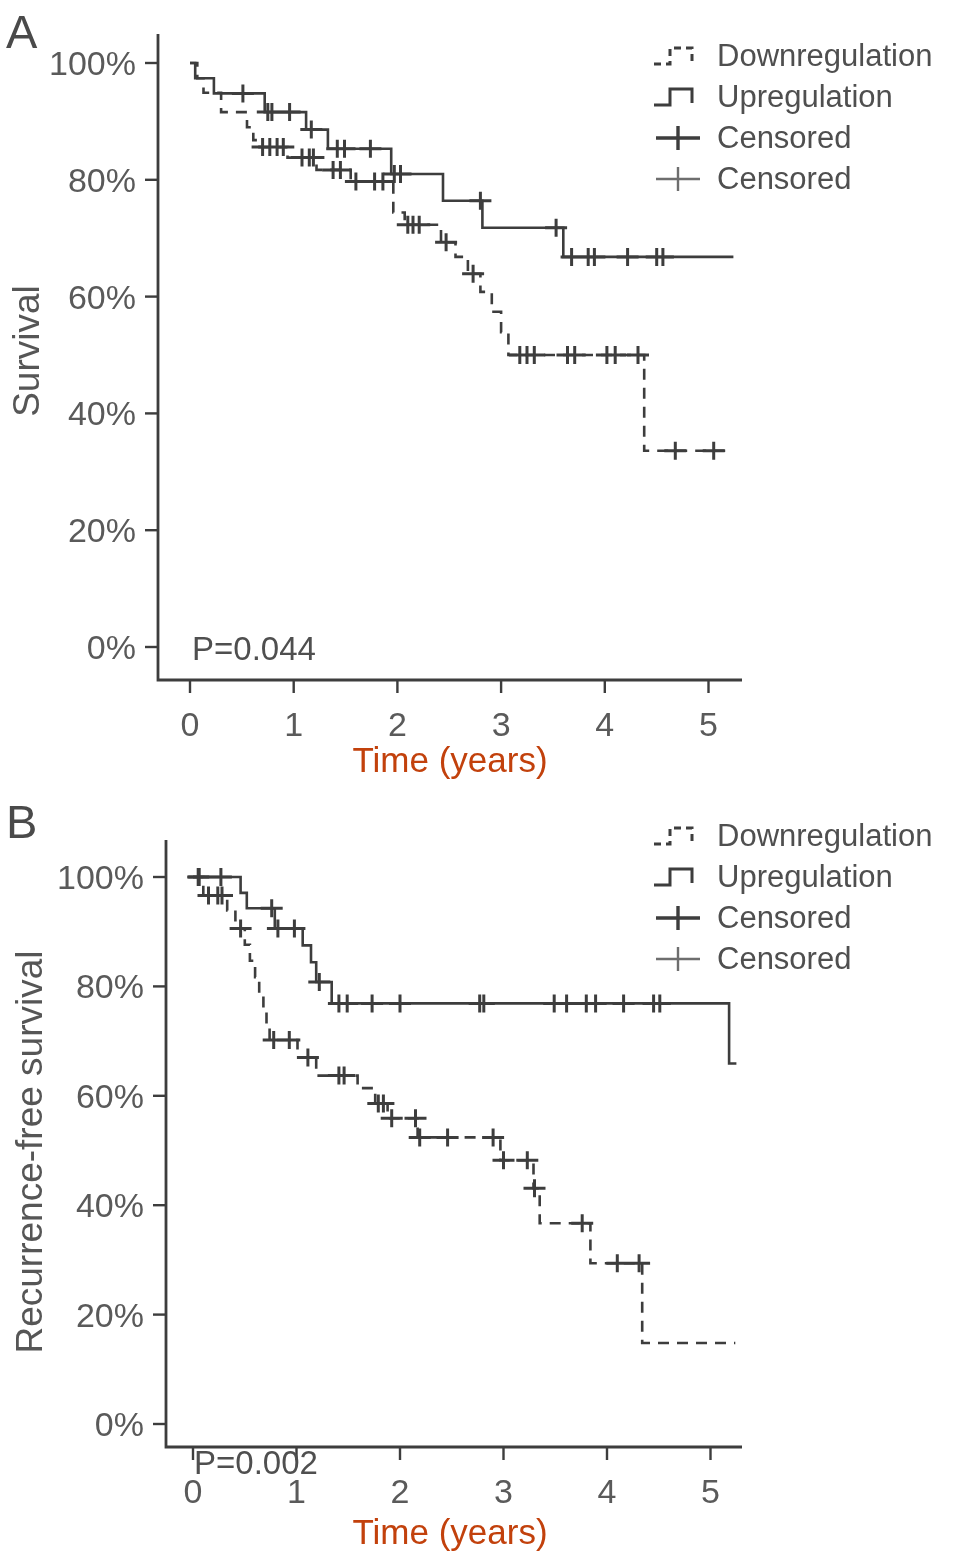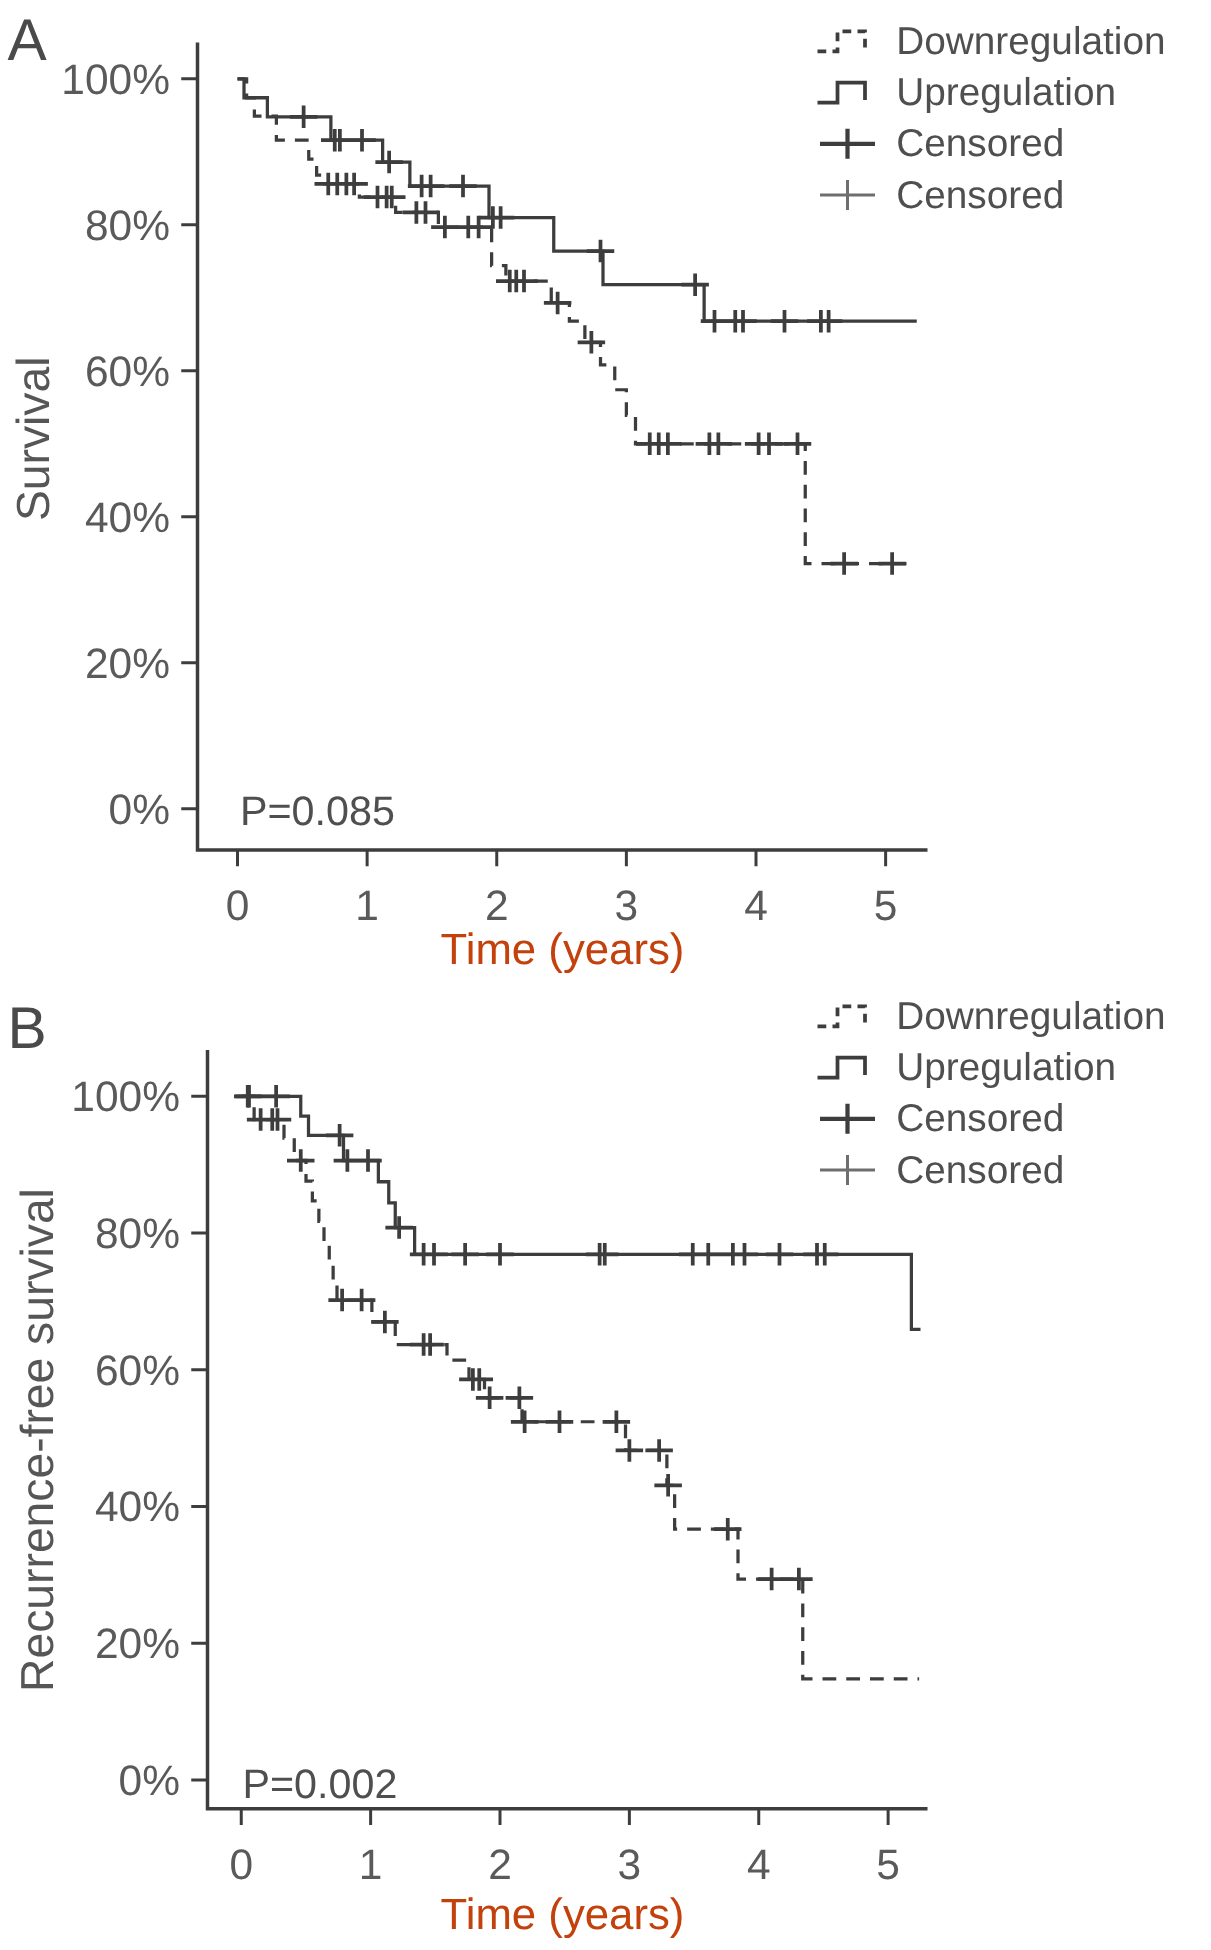"Downregulation" .legend { top: 12px -> 35px }
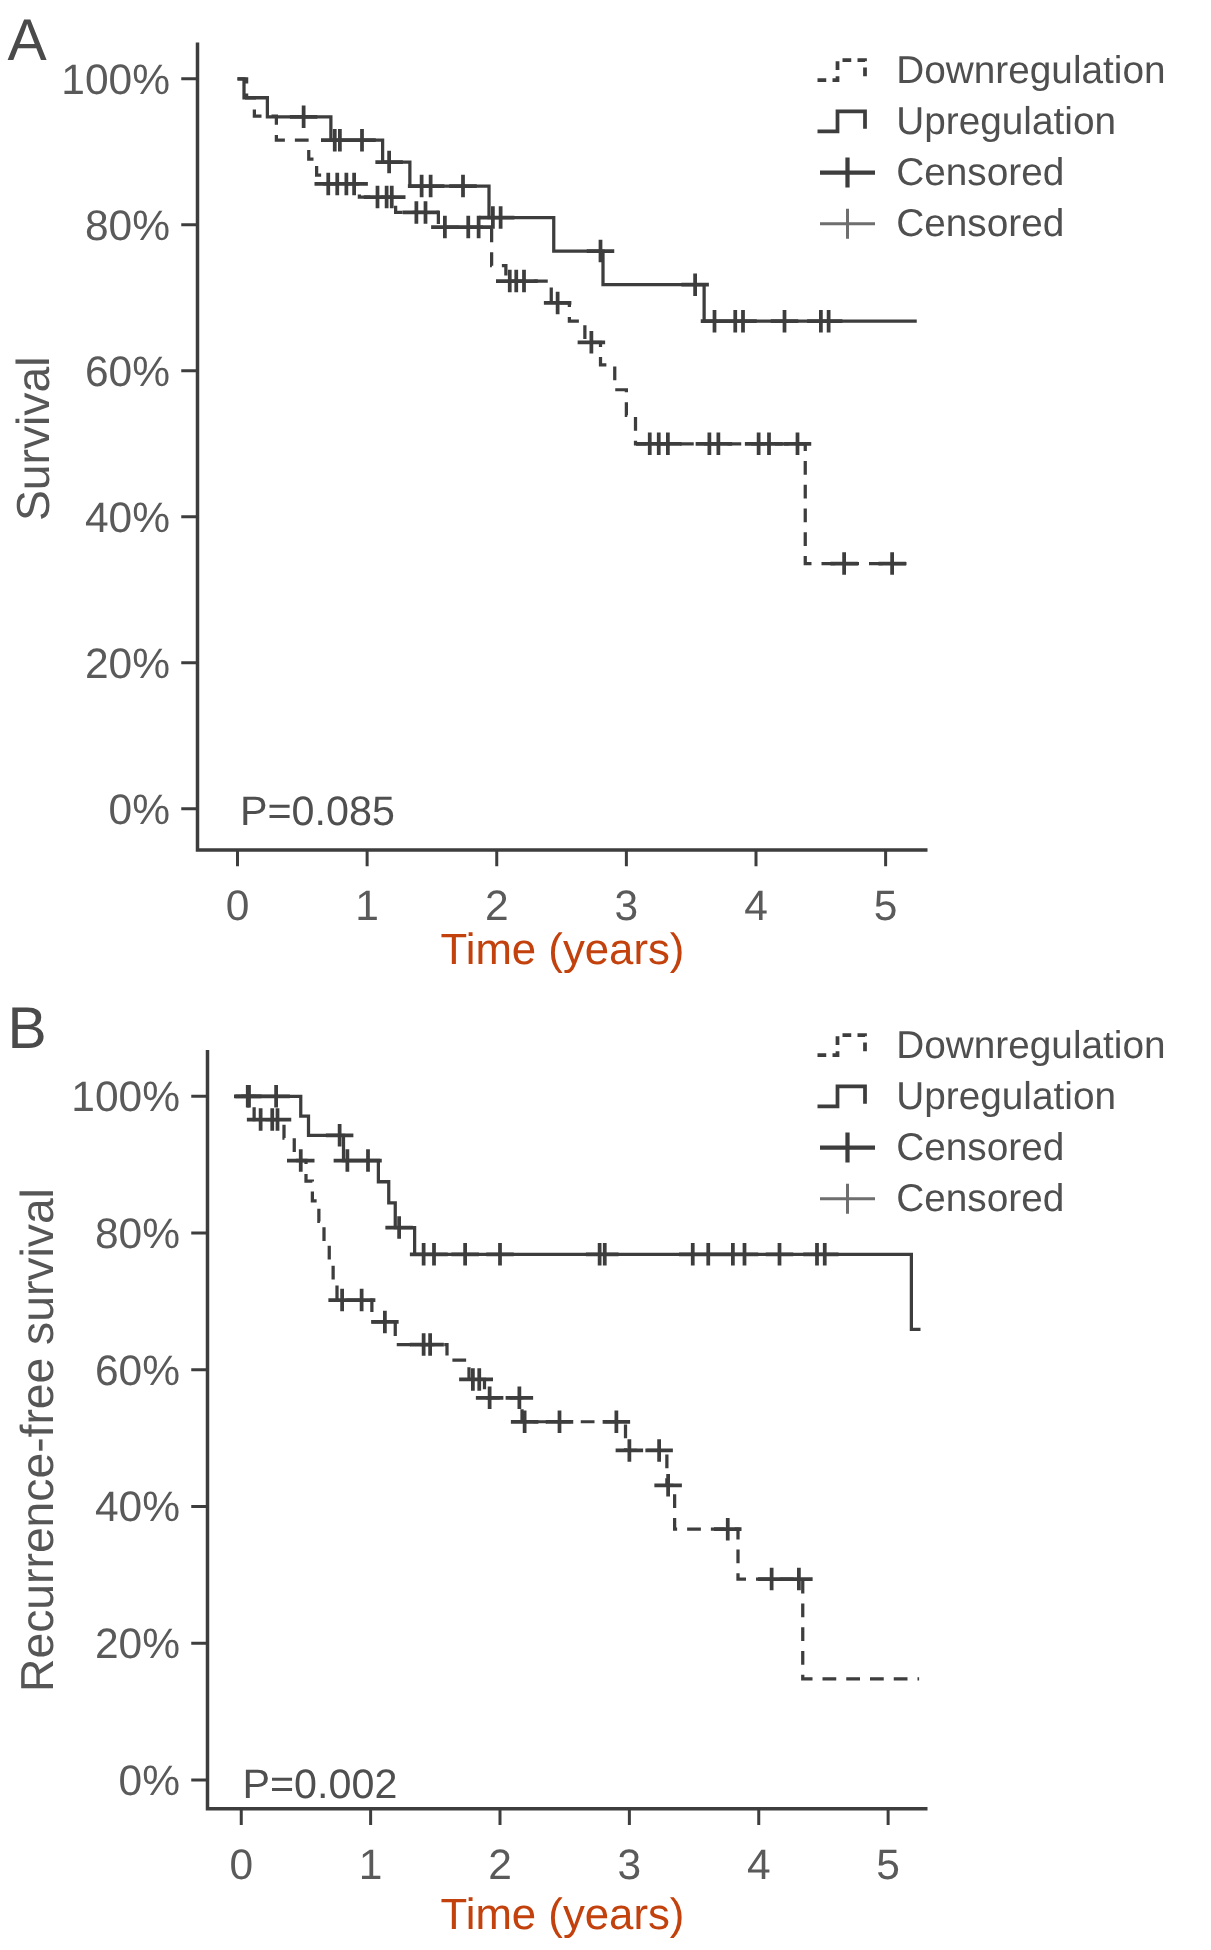"P=0.085" div.p-value { text: 0.085 -> 0.044 }
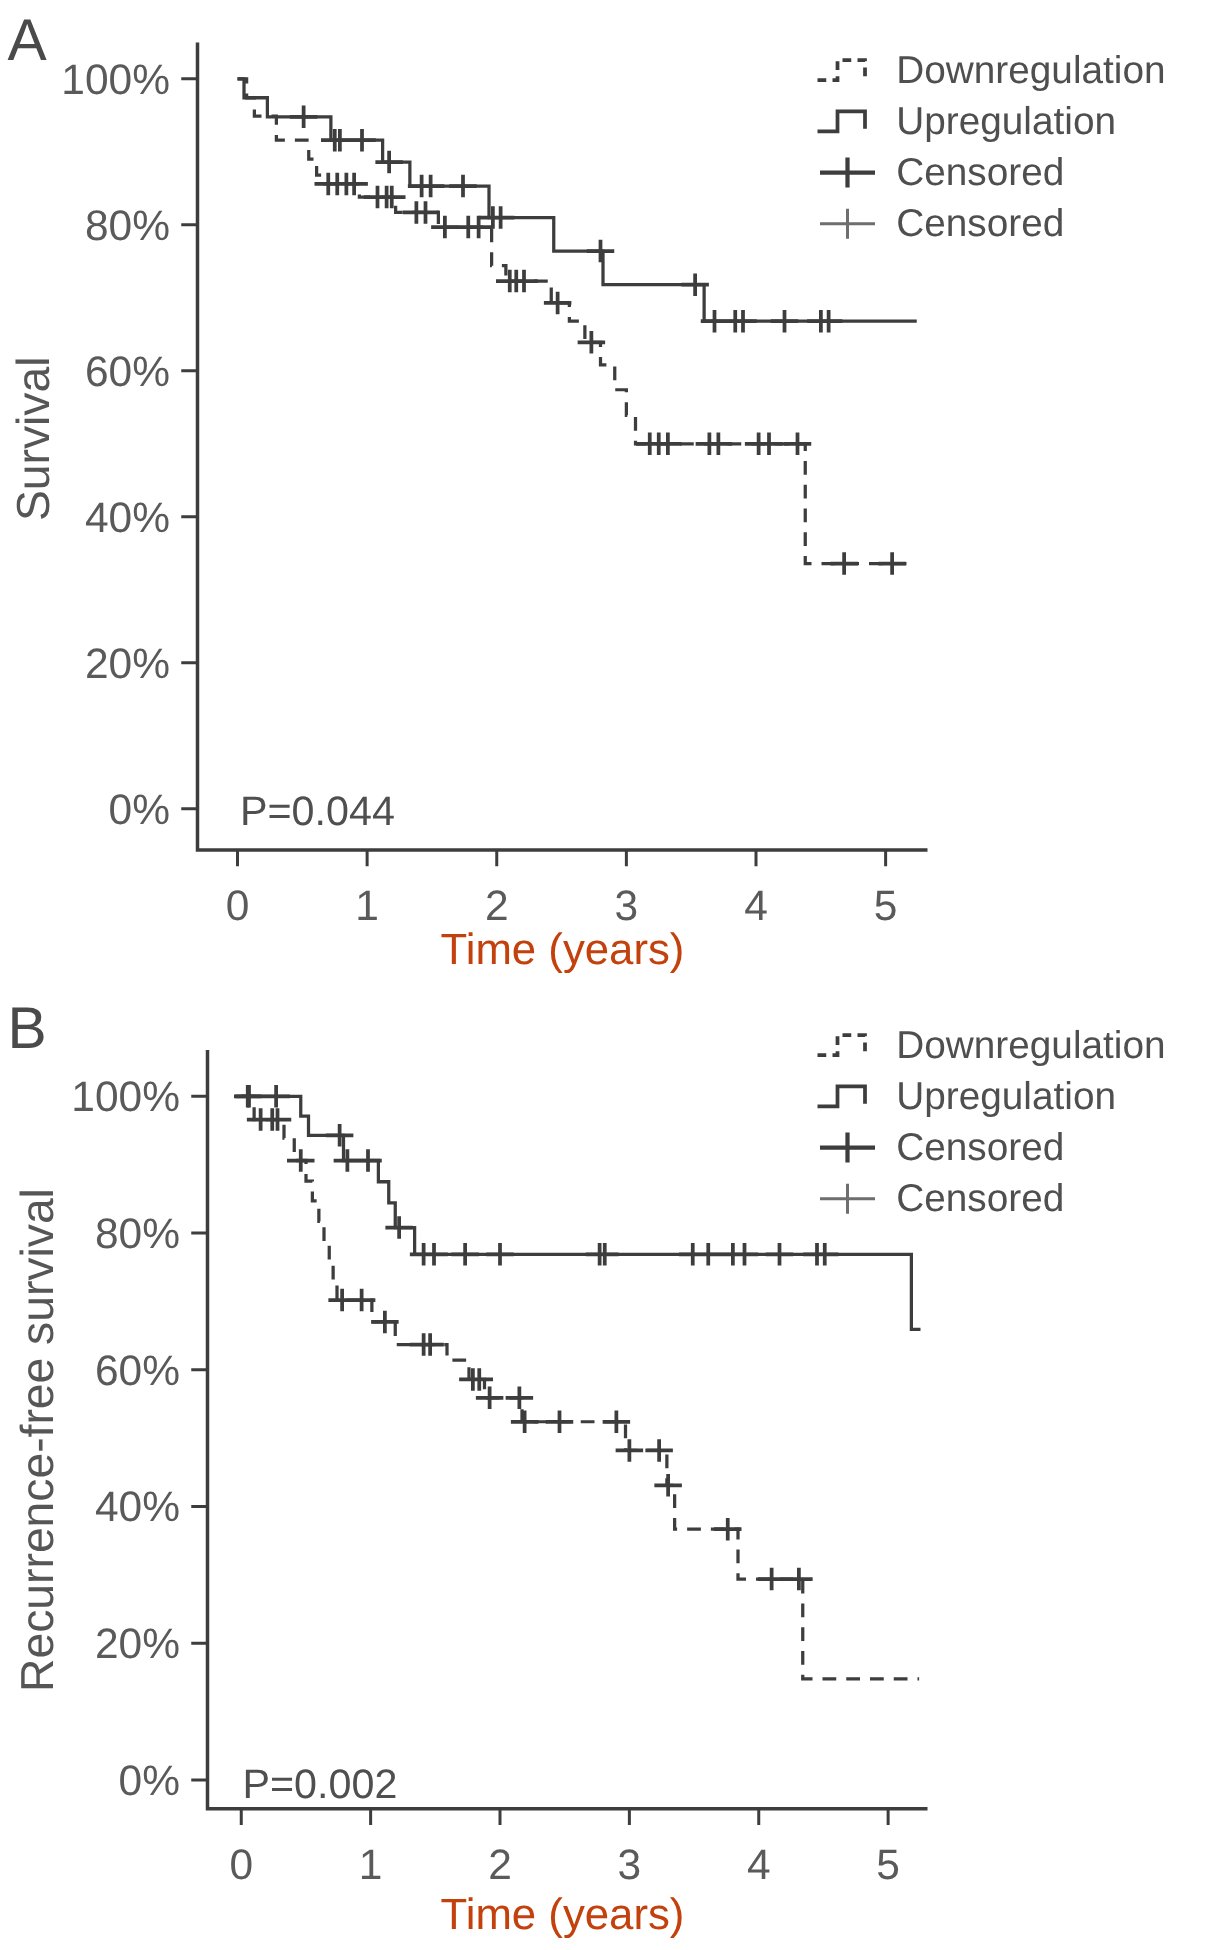"P=0.002" div.p-value { top: 628px -> 664px }
